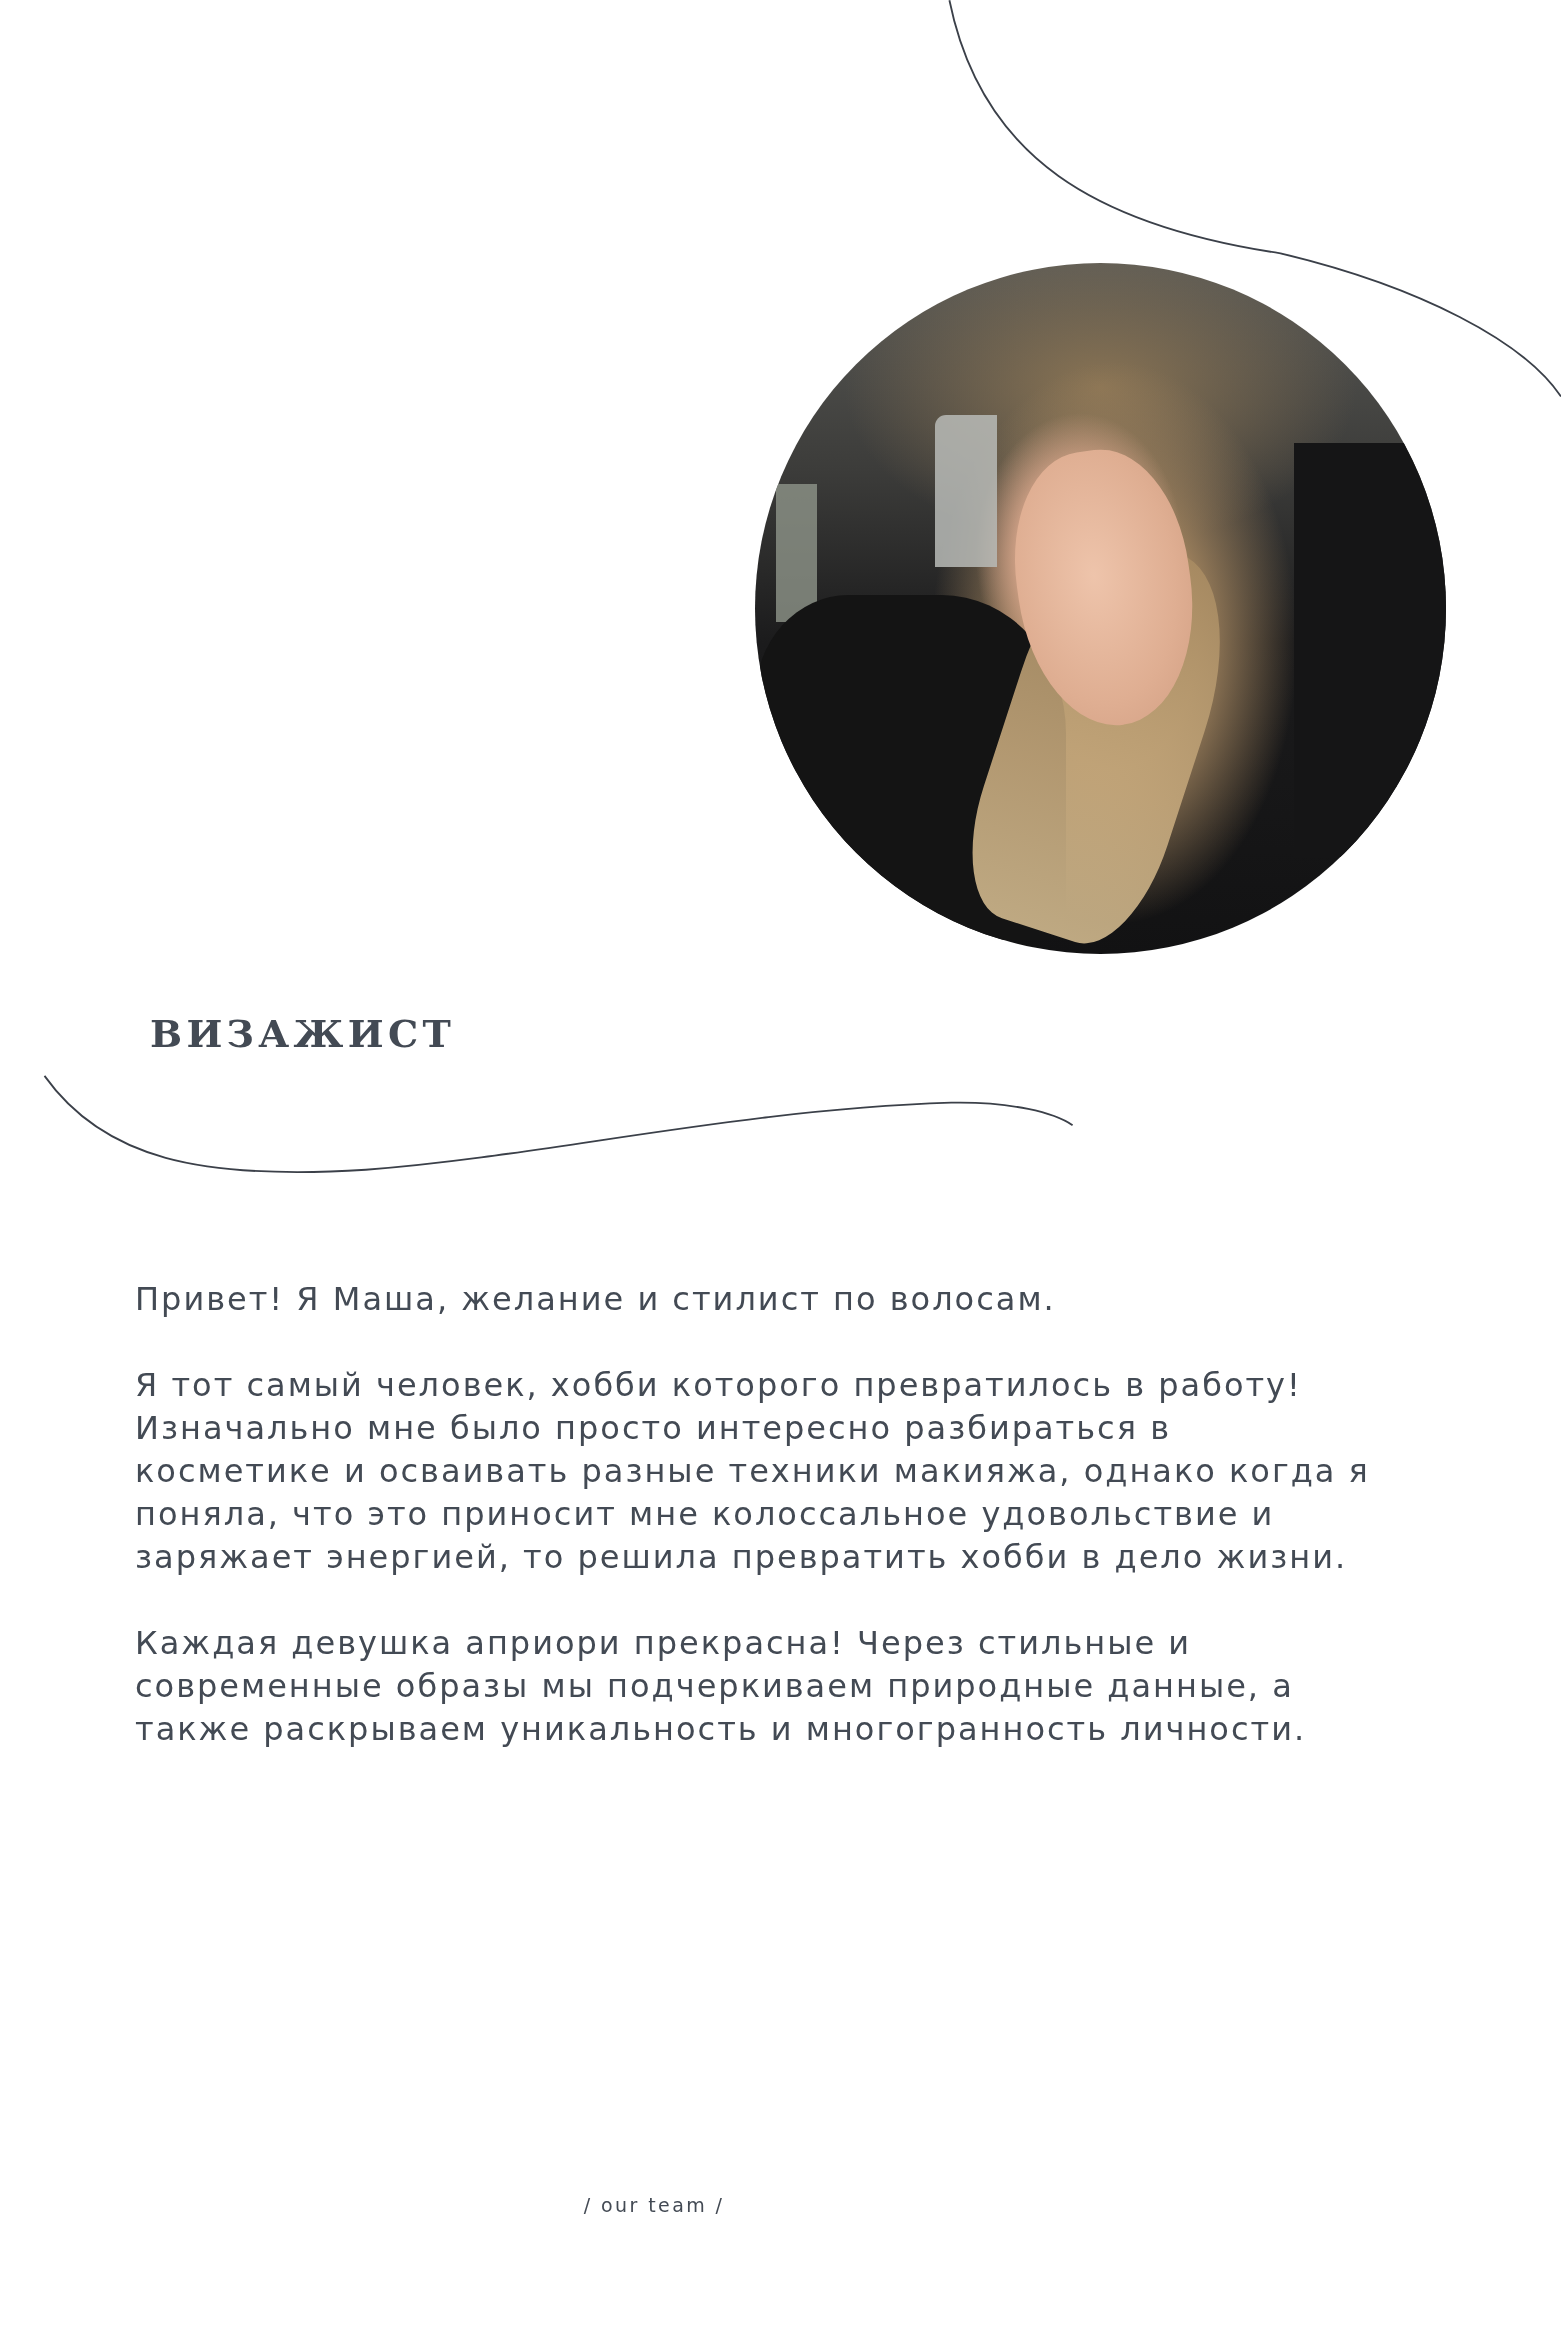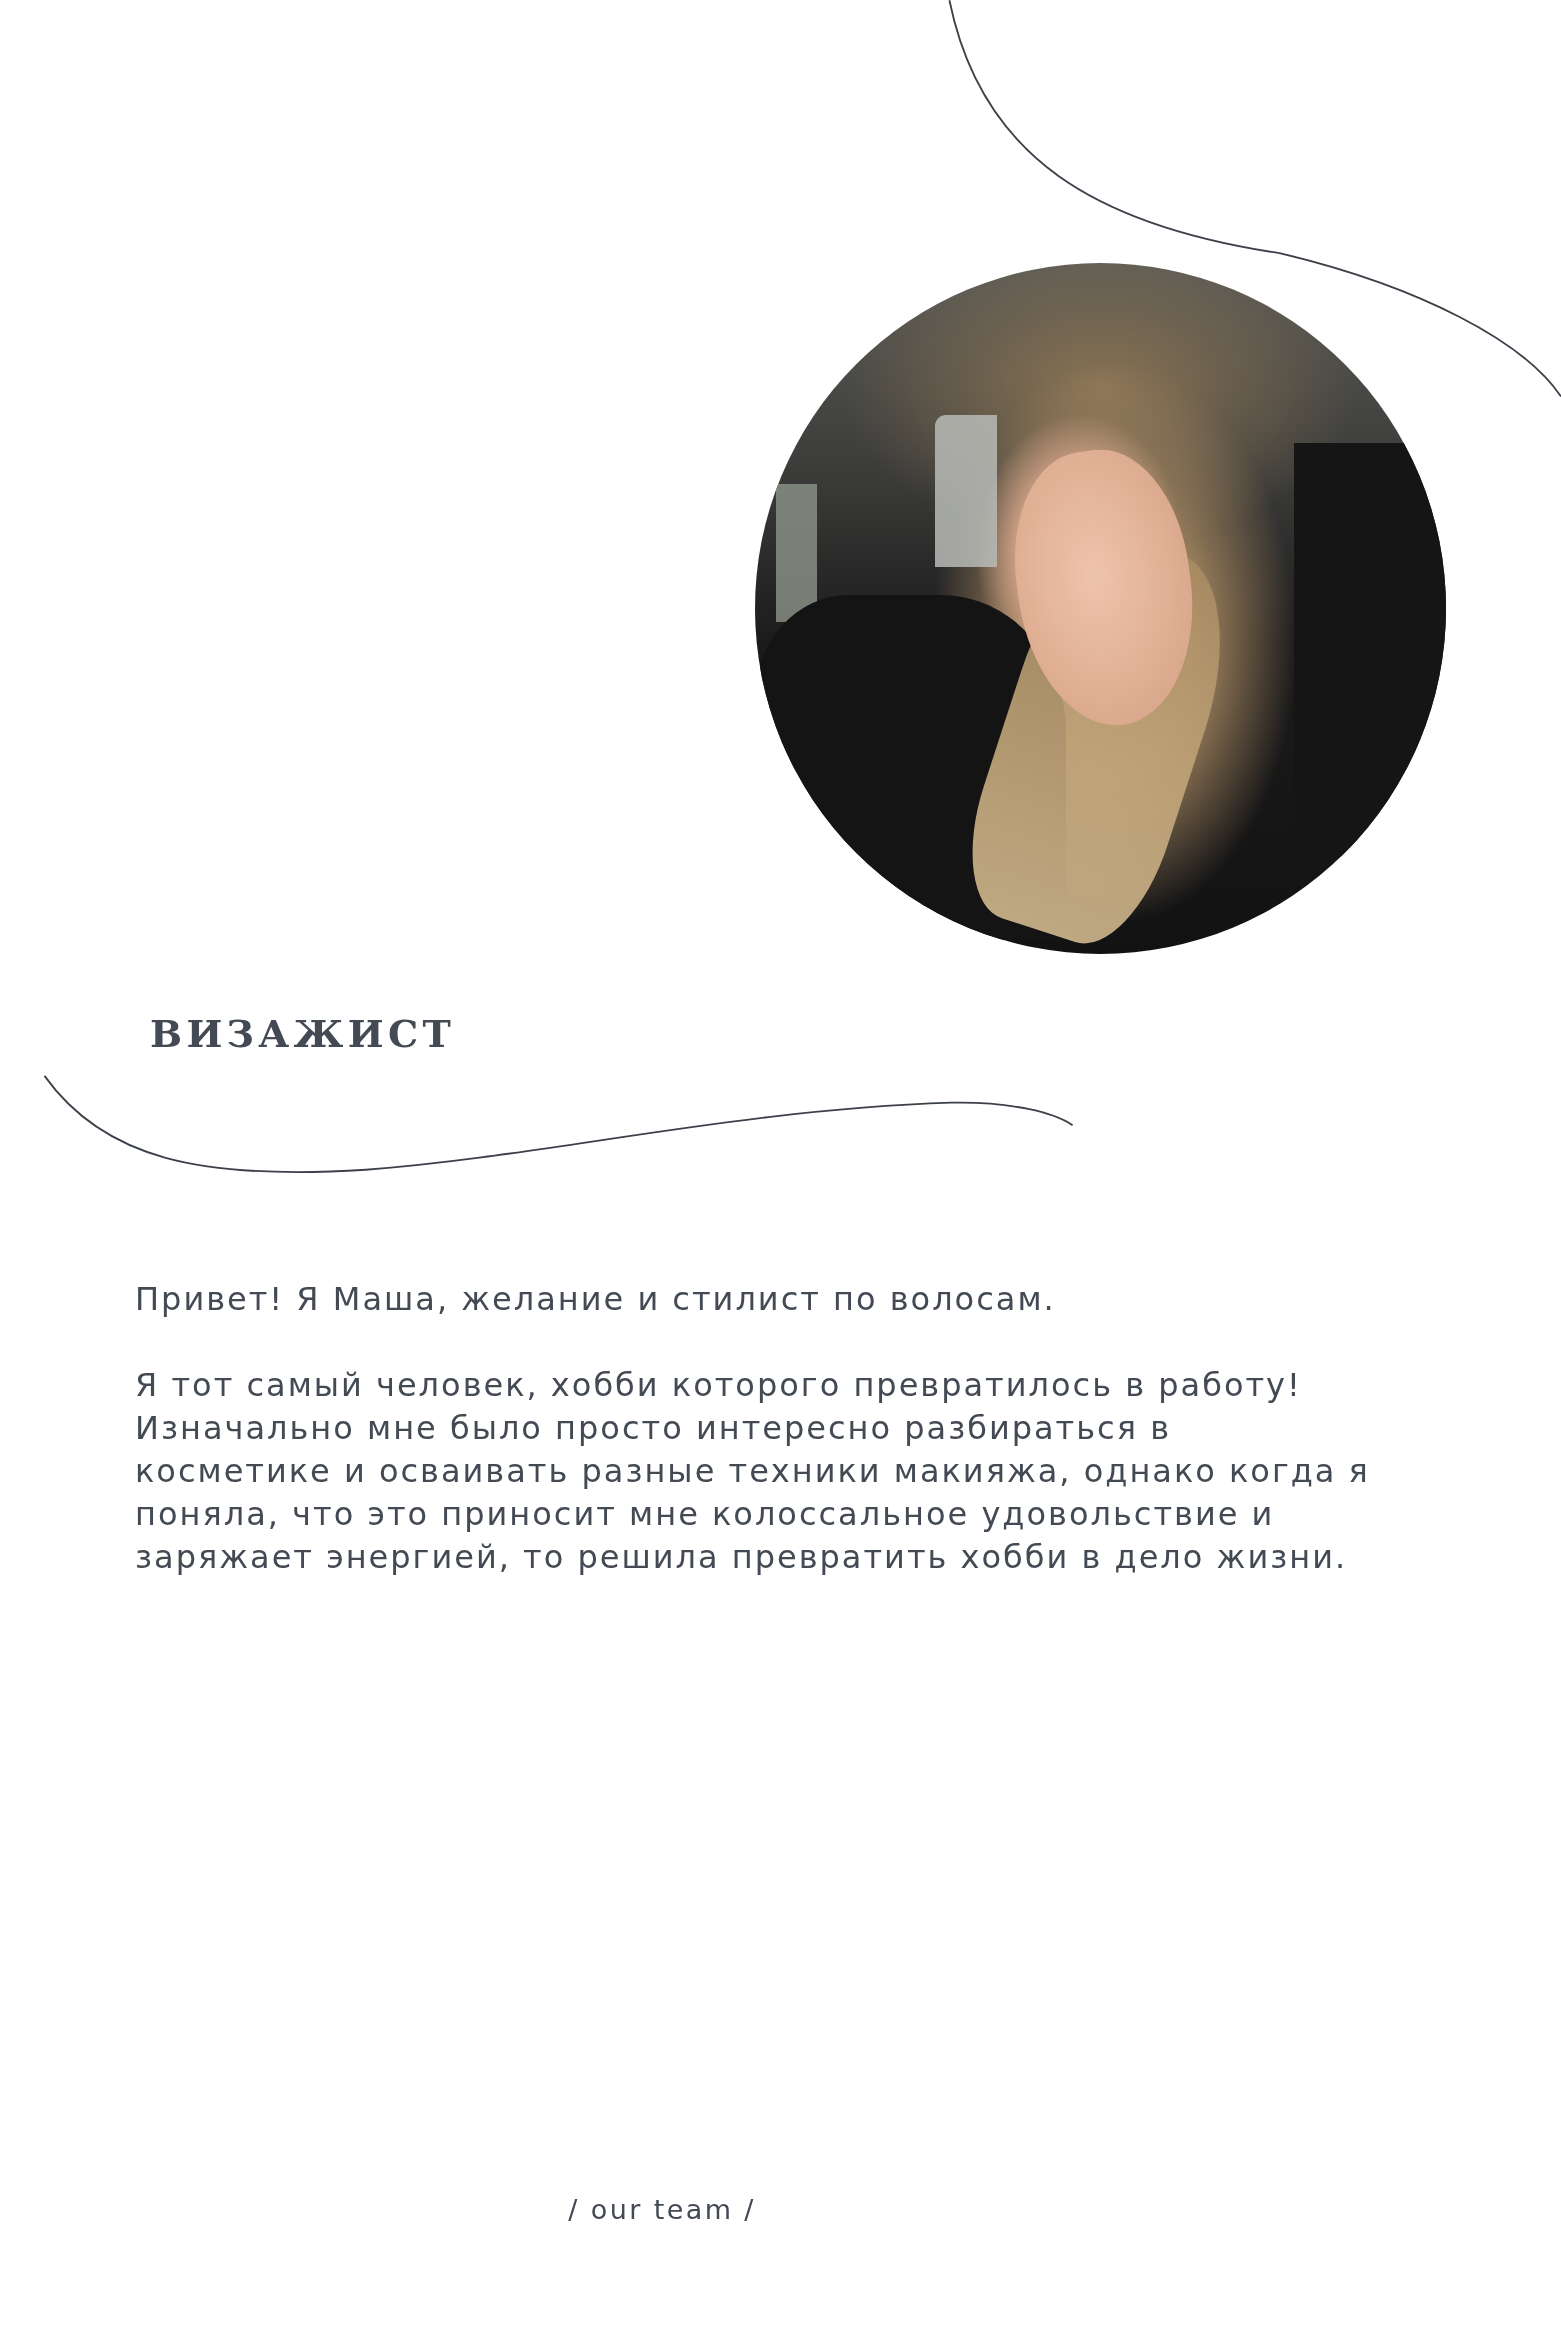"Каждая девушка априори прекрасна! Через" p { html: none -> <p>Каждая девушка априори прекрасна! Через стильные и современные образы мы подчеркиваем природные данные, а также раскрываем уникальность и многогранность личности.</p> }
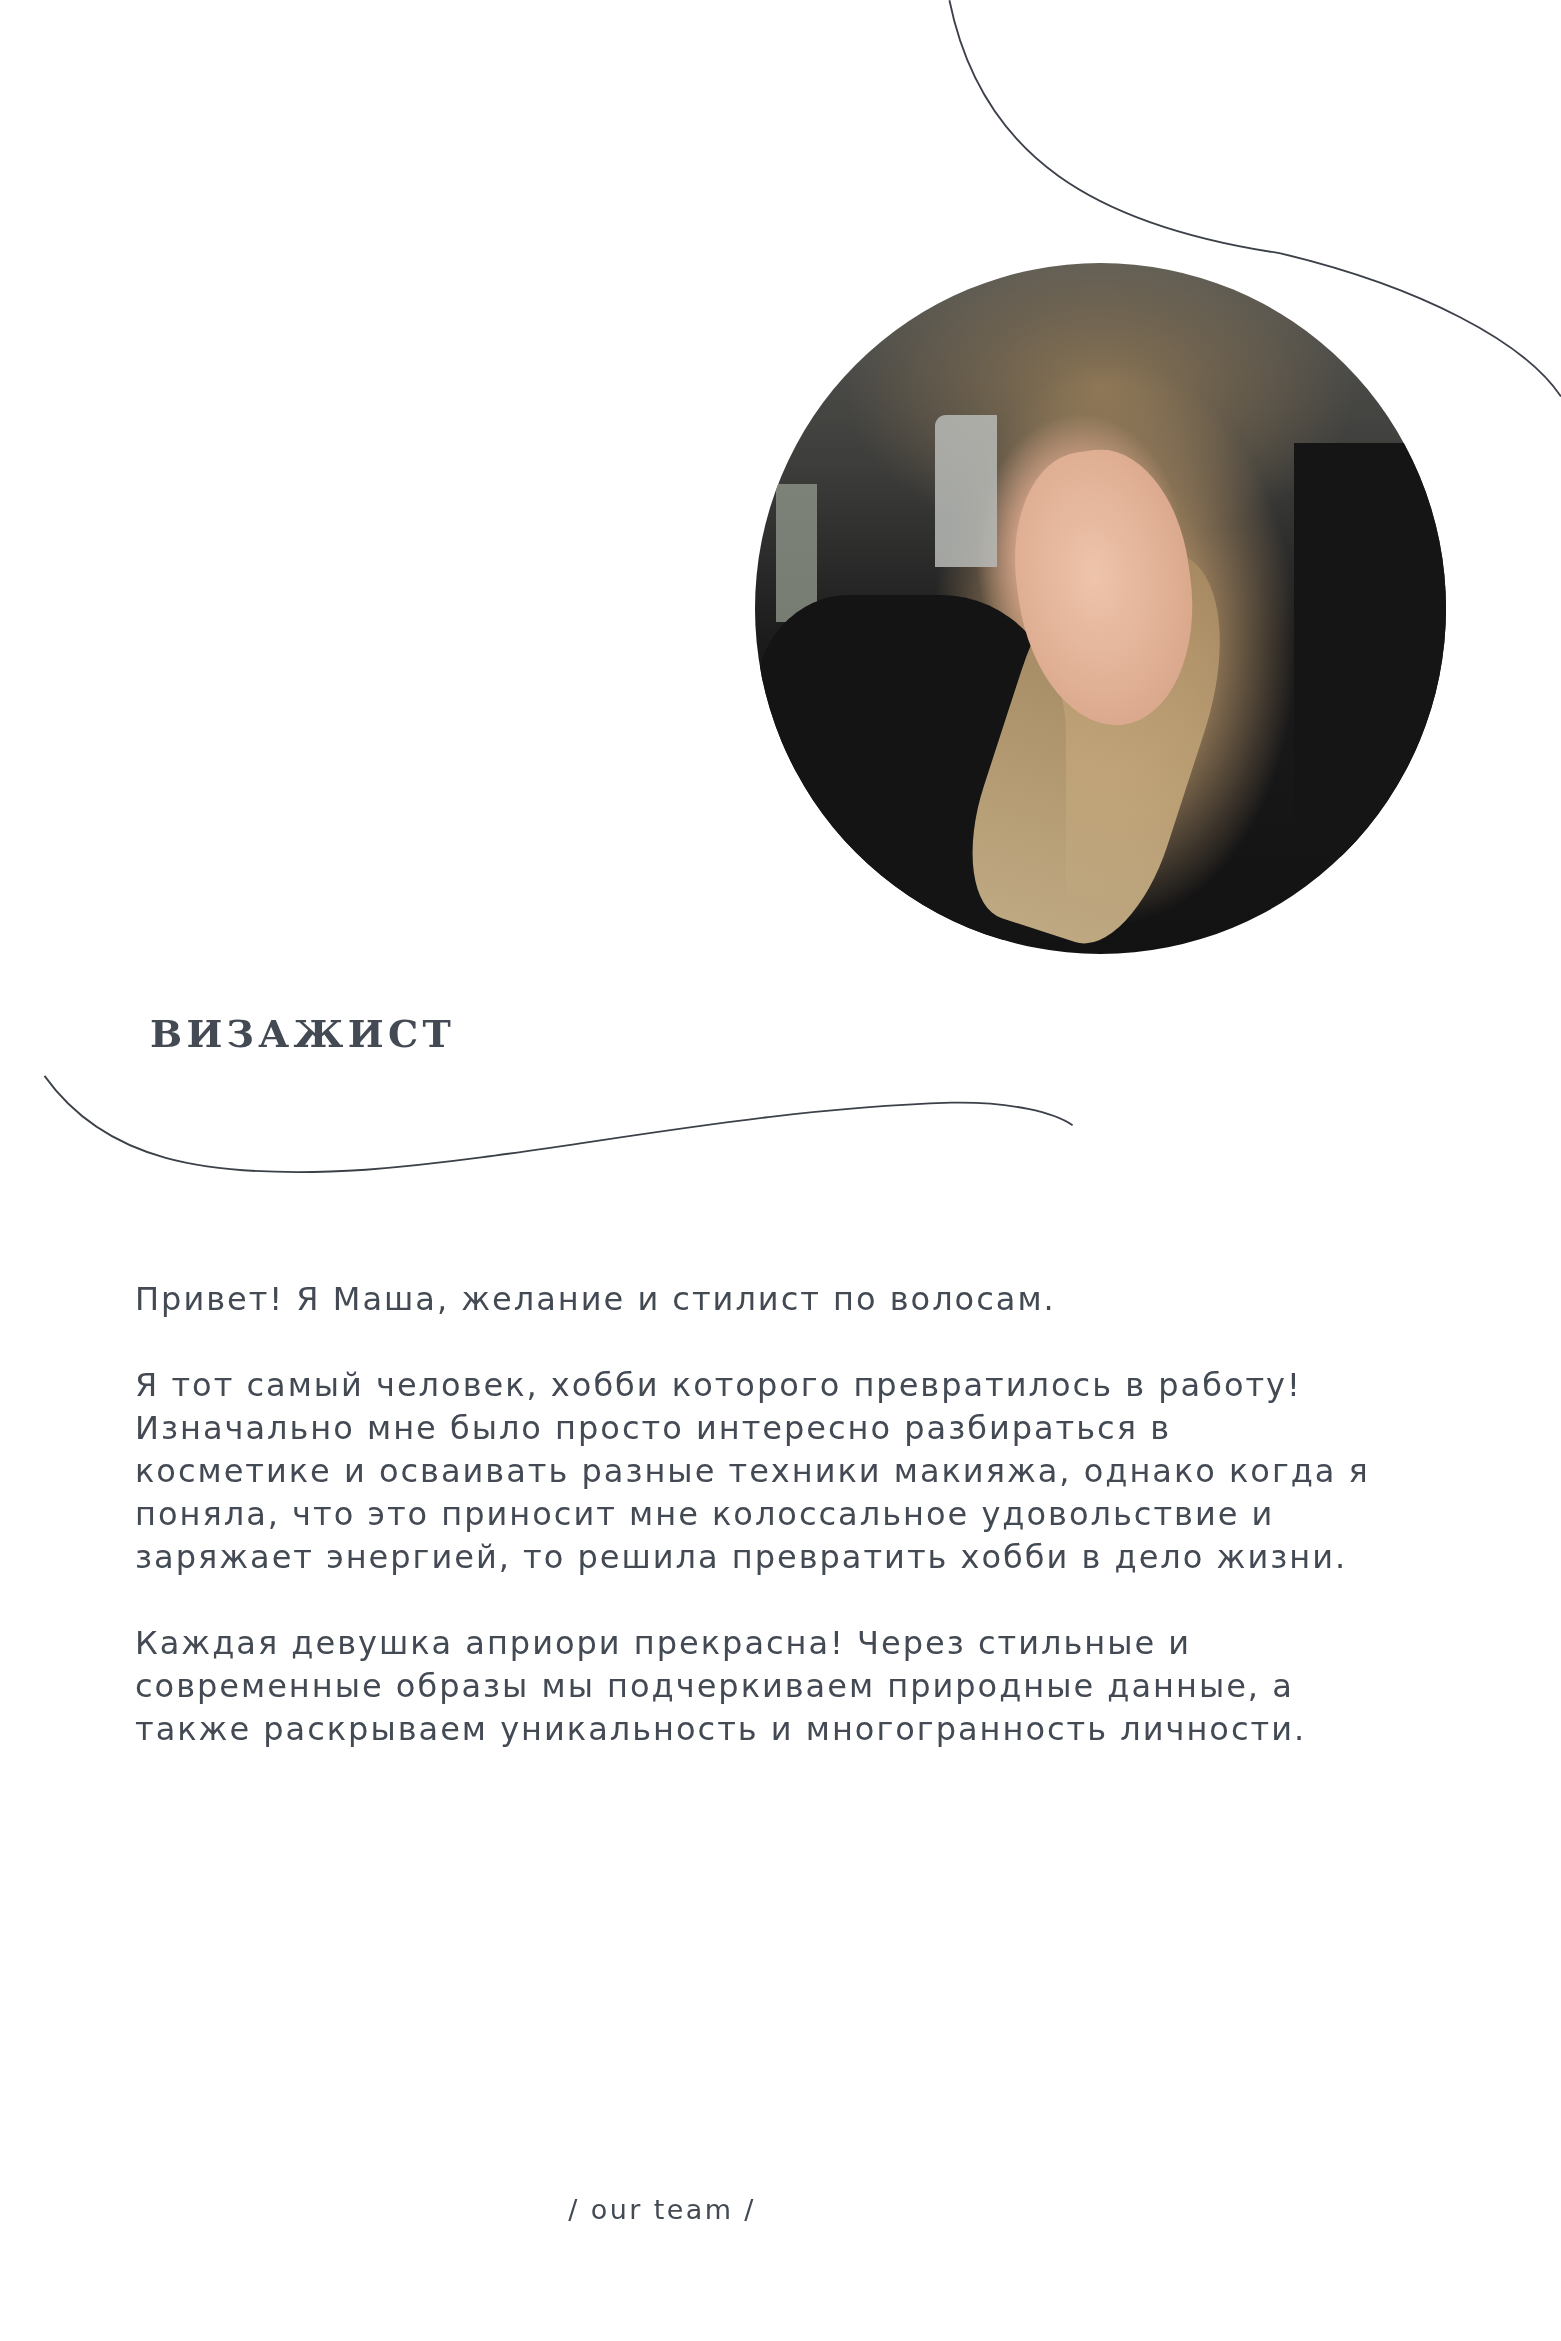"/ our team /" .footer { font-size: 27px -> 19px; left: 16px -> 8px }
